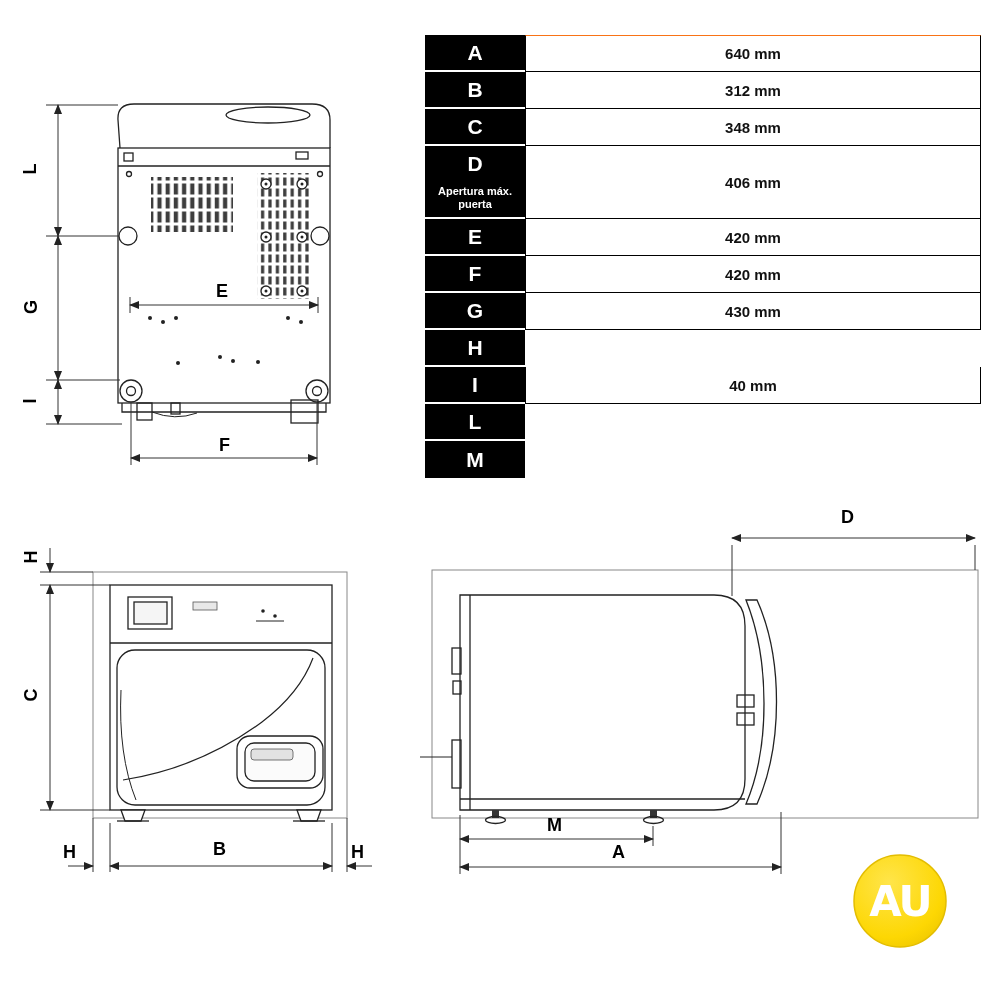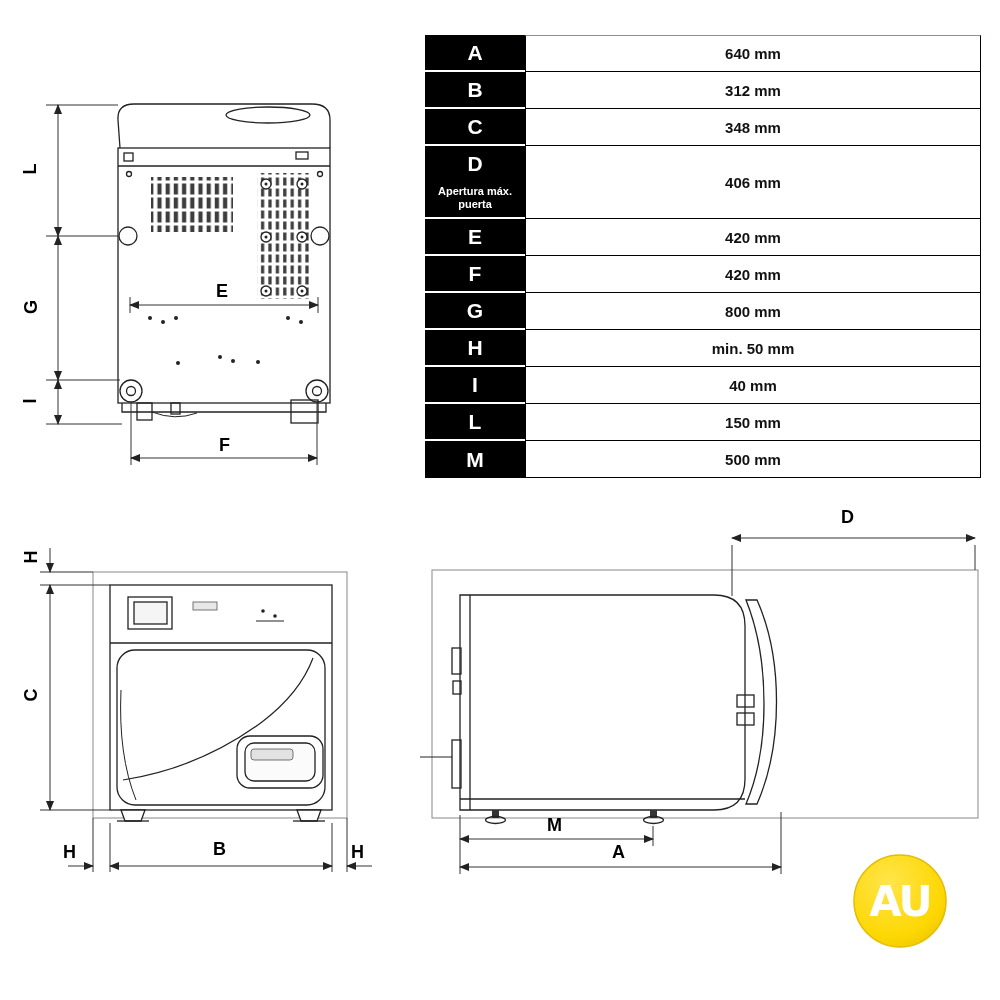"800 mm" span { text: 800 -> 430 }
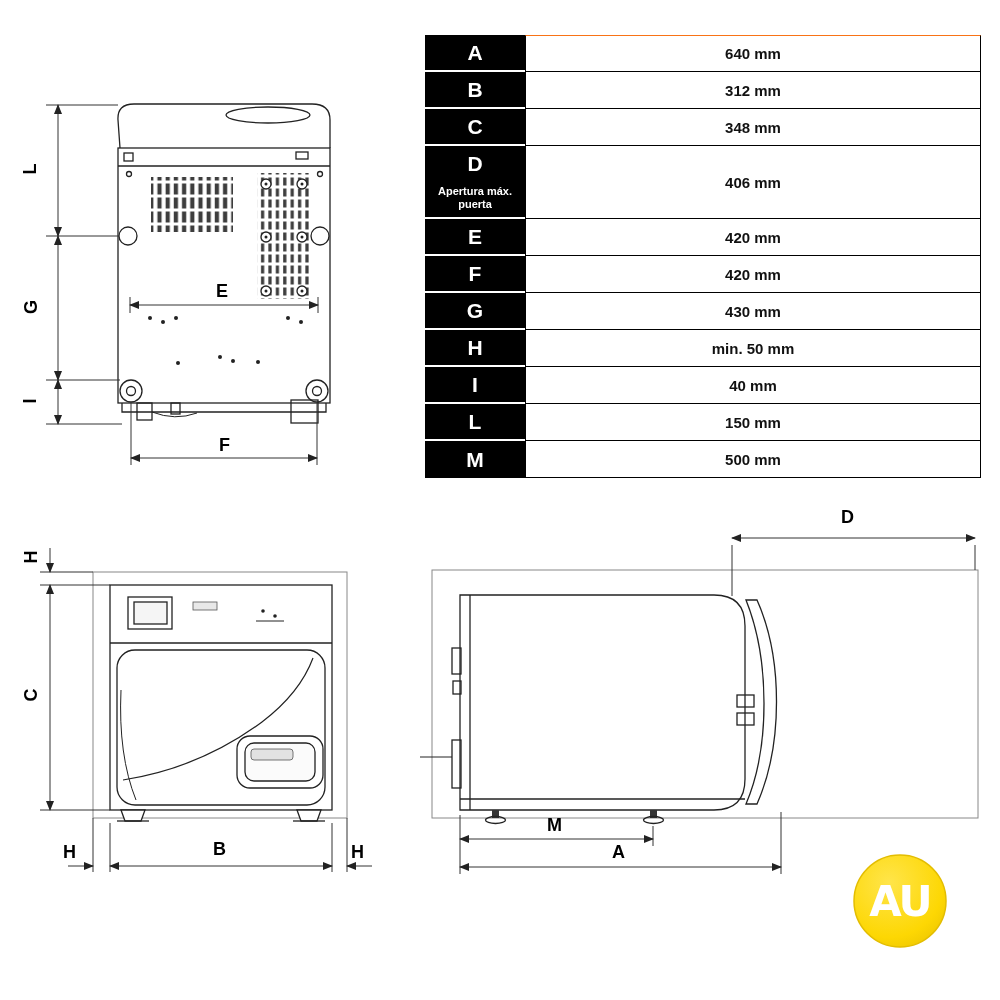"min. 50 mm" div.cell-value { html: <div> <span>min. 50 mm</span> </div> -> none }
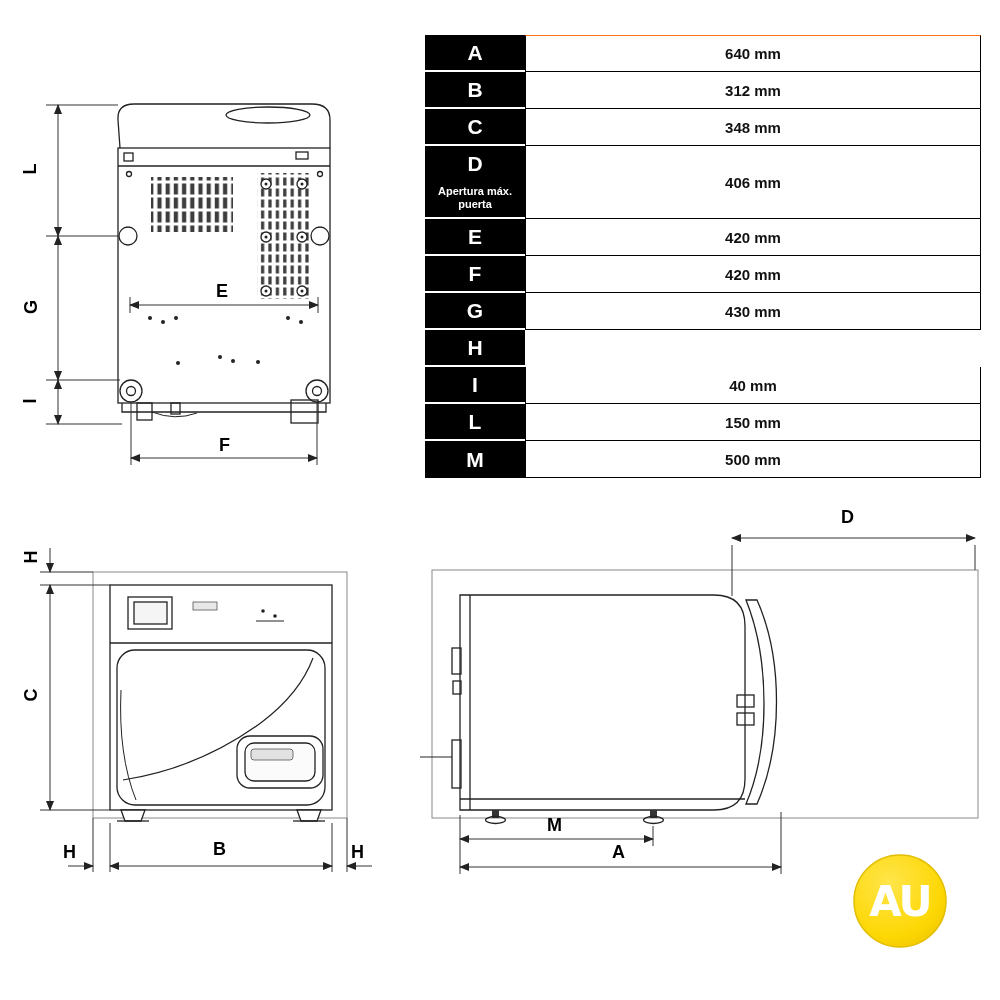"150 mm" div.cell-value { html: <div> <span>150 mm</span> </div> -> none }
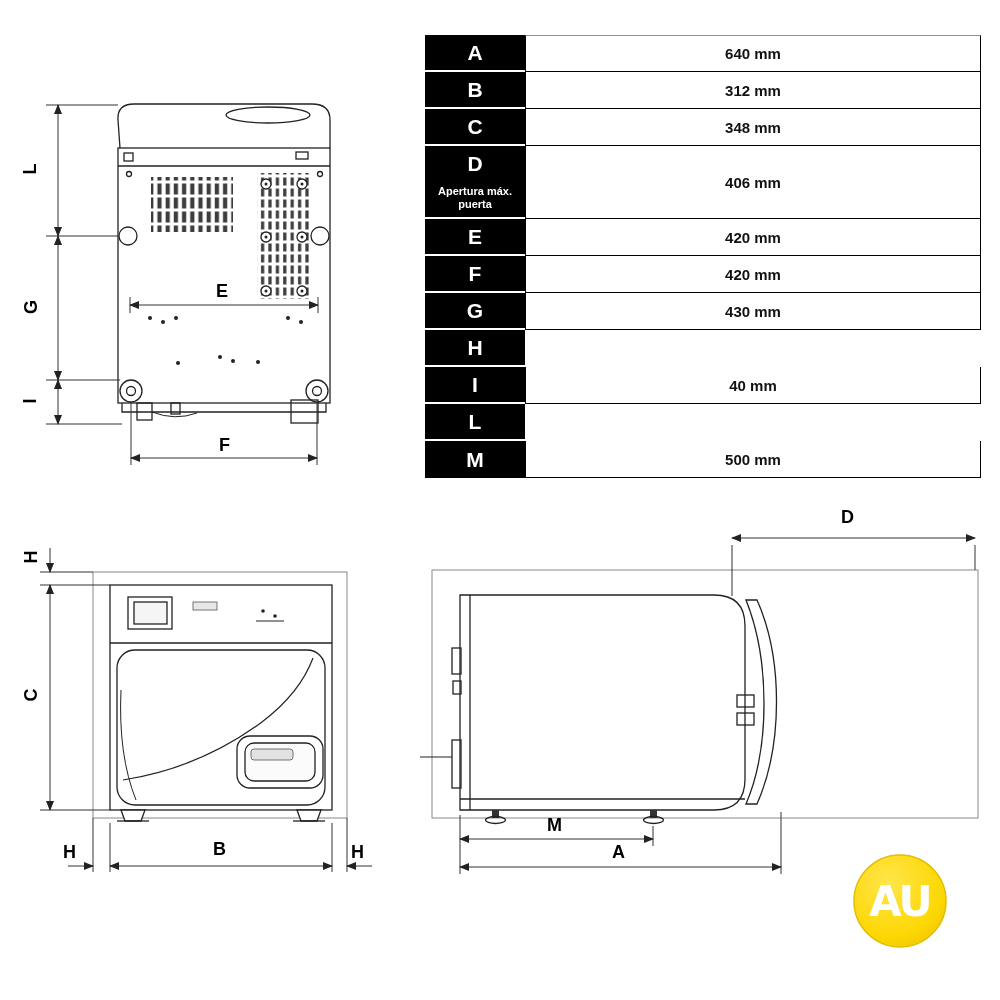"500 mm" div.cell-value { html: <div> <span>500 mm</span> </div> -> none }
